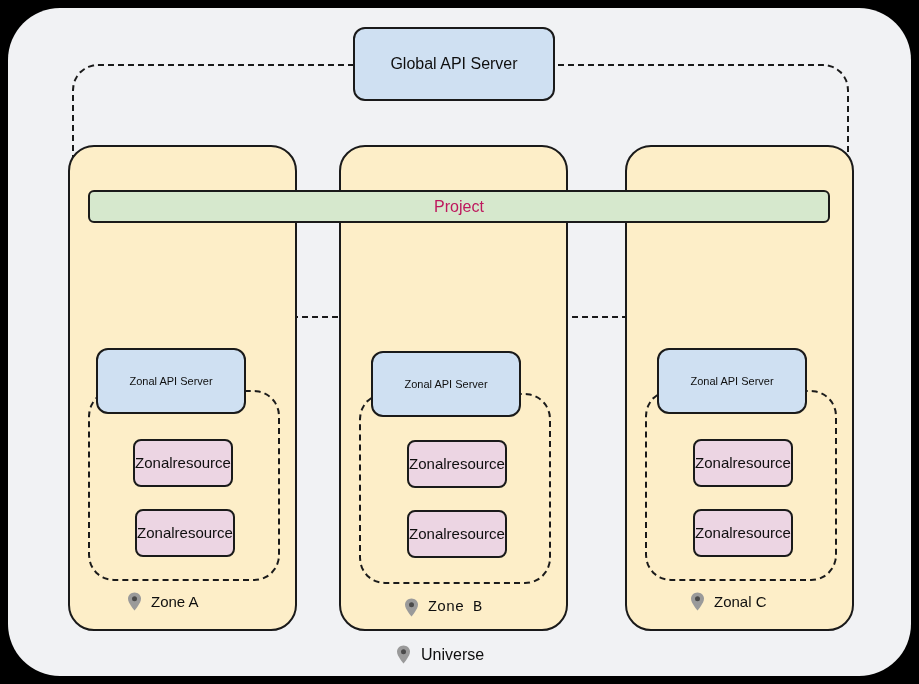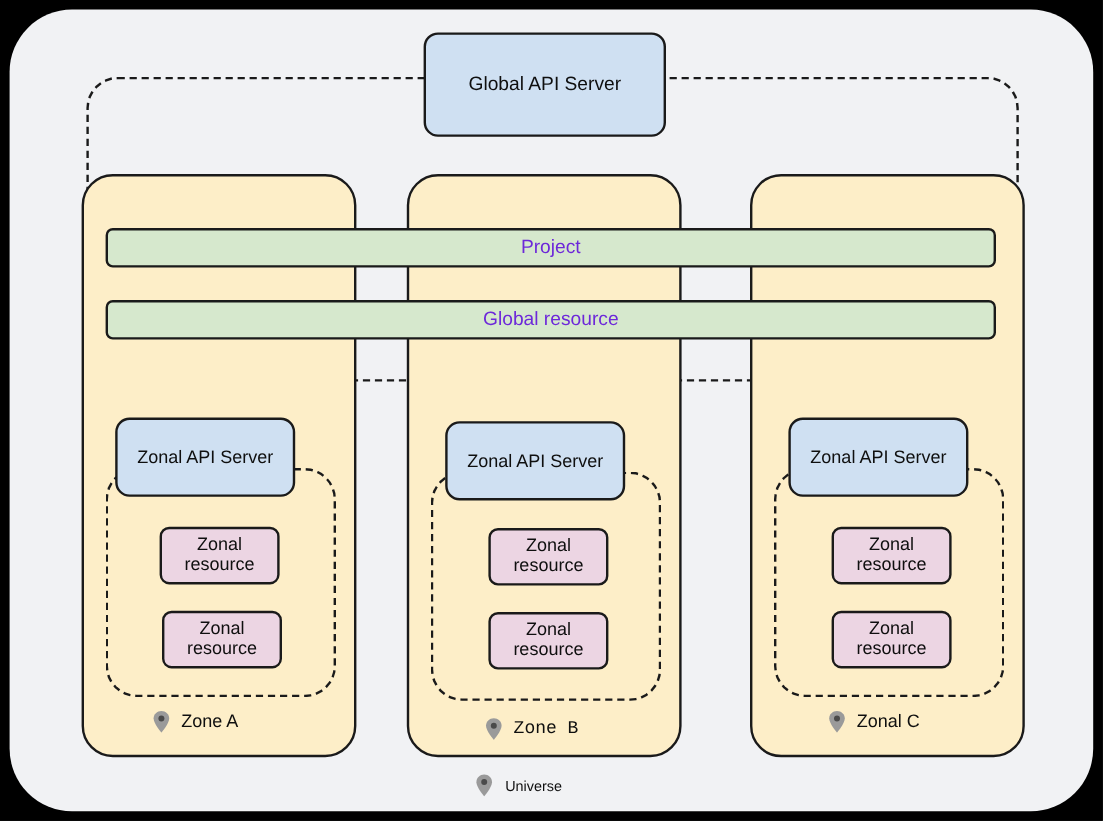"Global API Server" .global-api { height: 87px -> 74px }
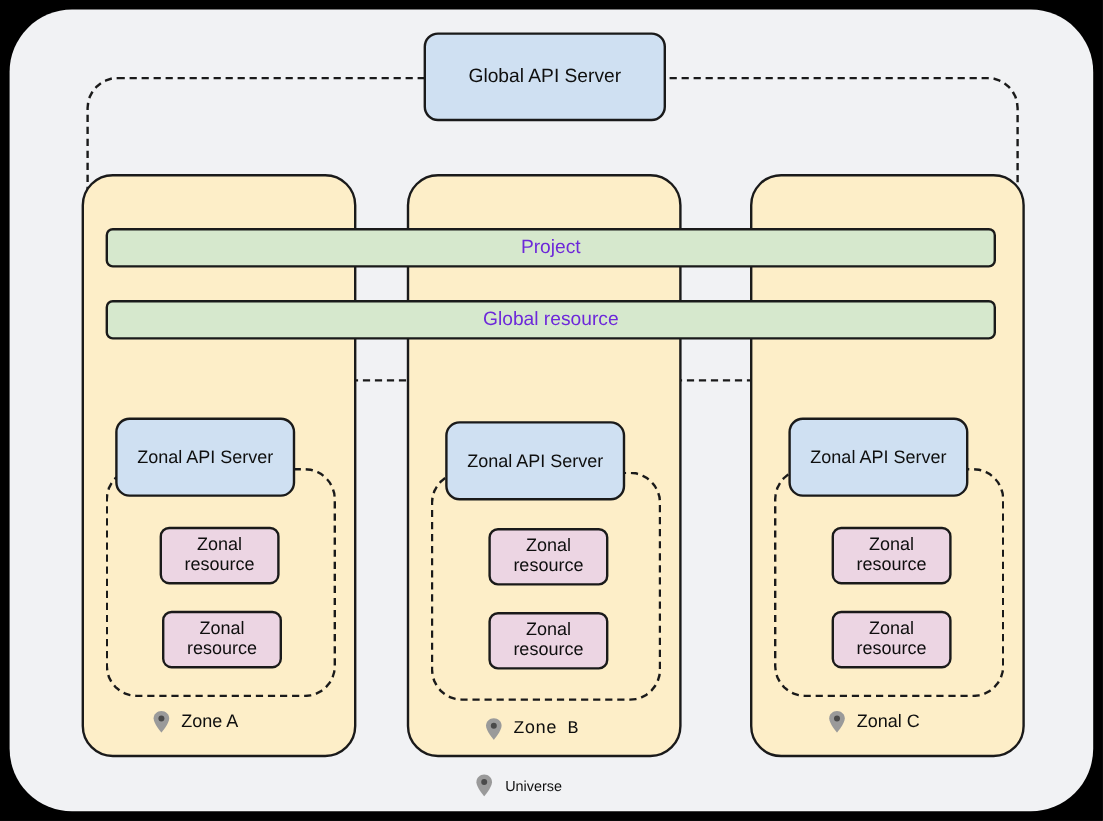"Project" .global-bar { color: #6d28d9 -> #be185d }
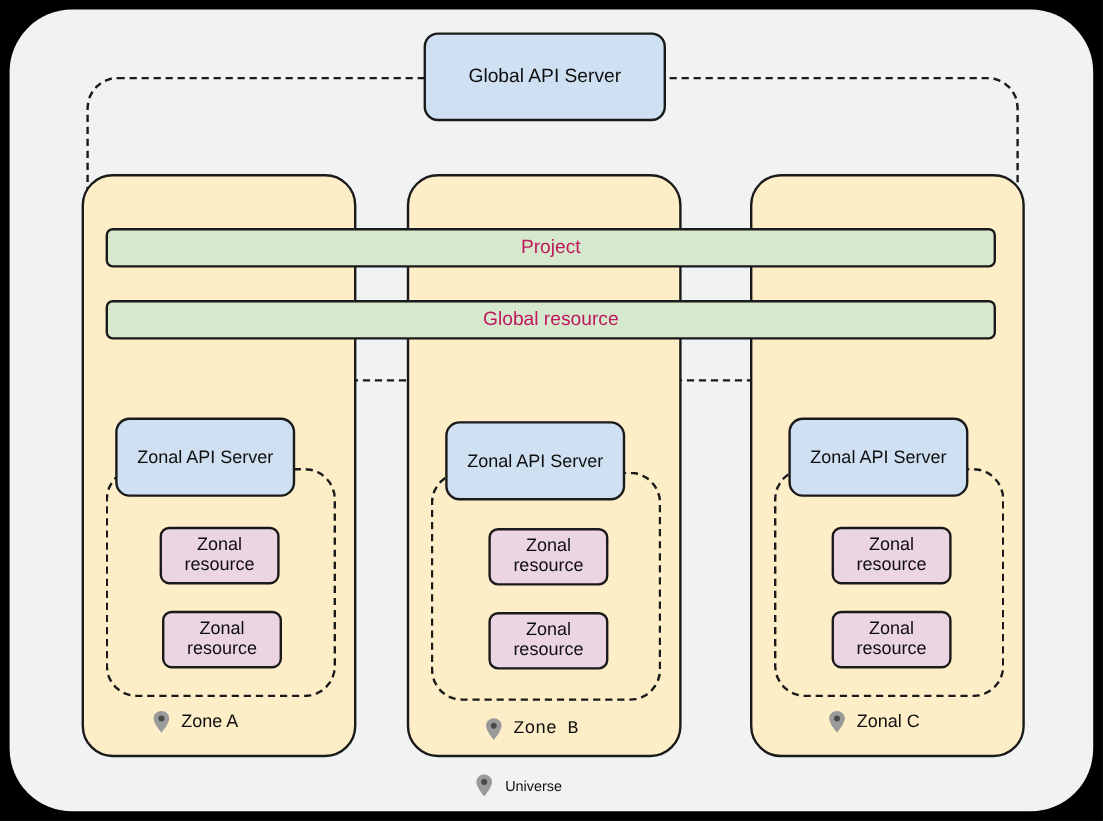"Global resource" div.global-bar { html: <div> <span>Global resource</span> </div> -> none }
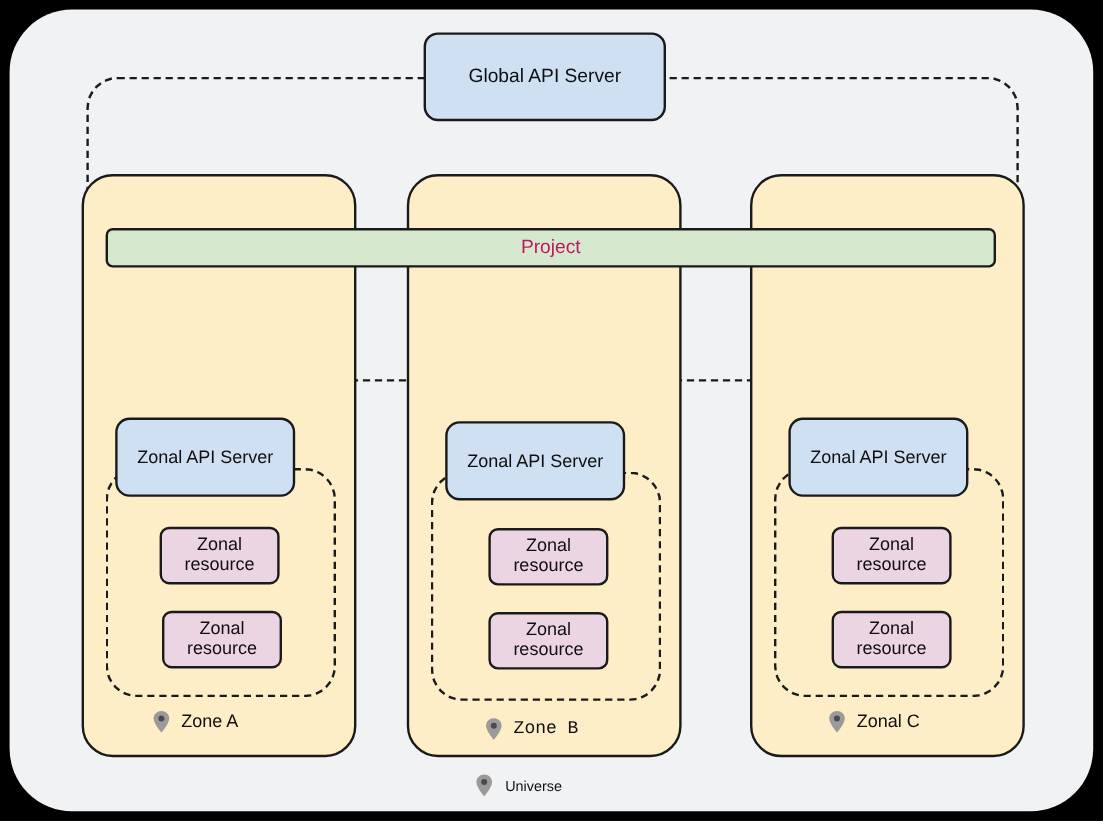"Zonal API Server" .zonal-api { font-size: 15px -> 11px }
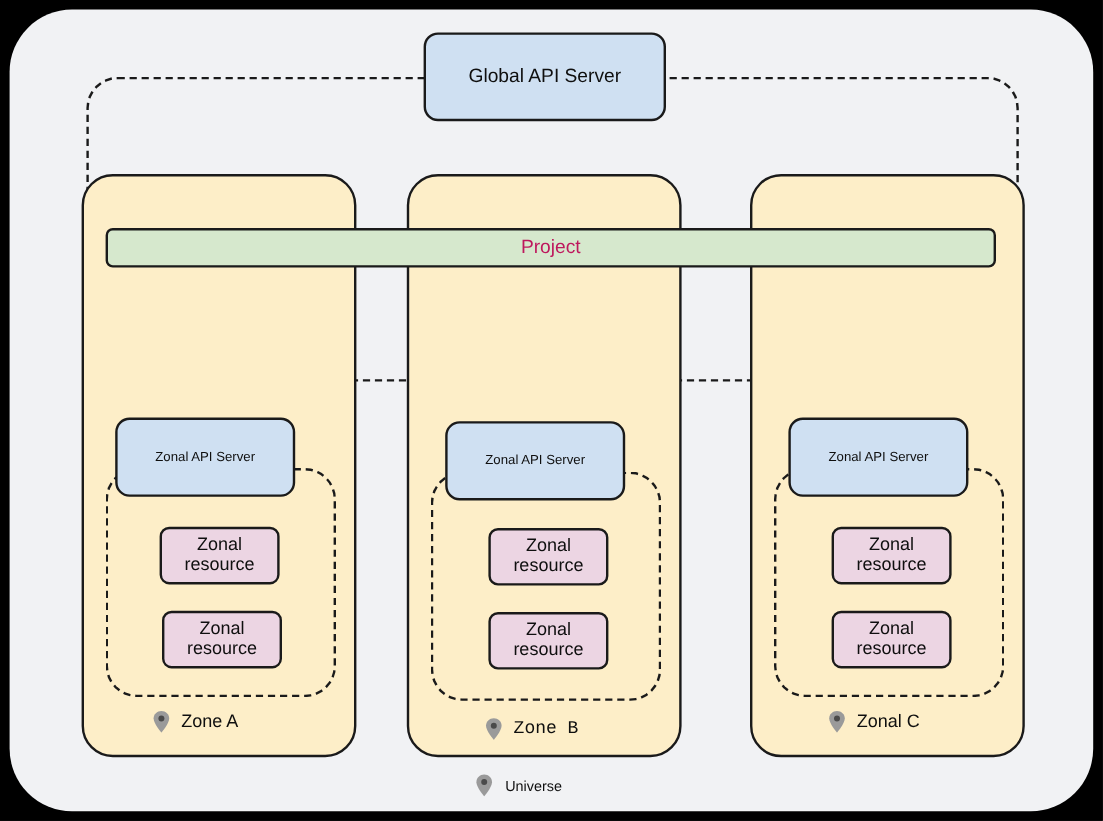"Zonal" .zonal-res { flex-direction: column -> row }
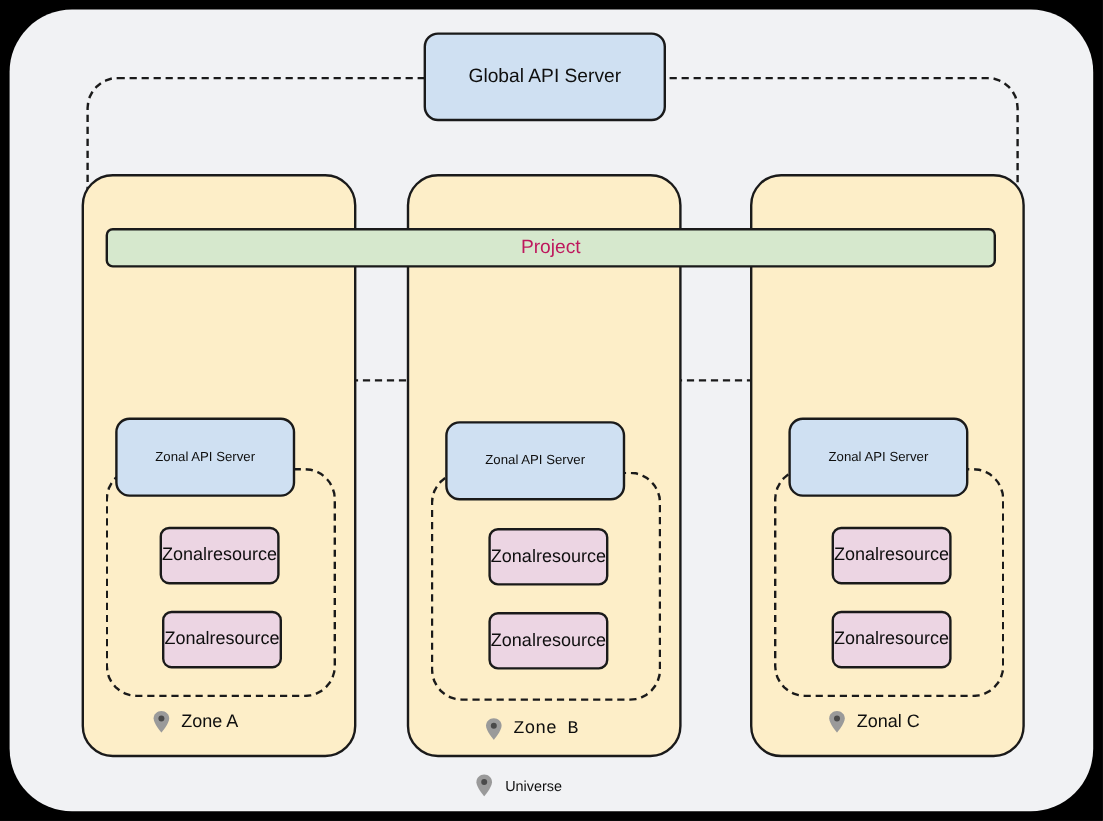"Universe" .universe-label { font-size: 12px -> 16px }
